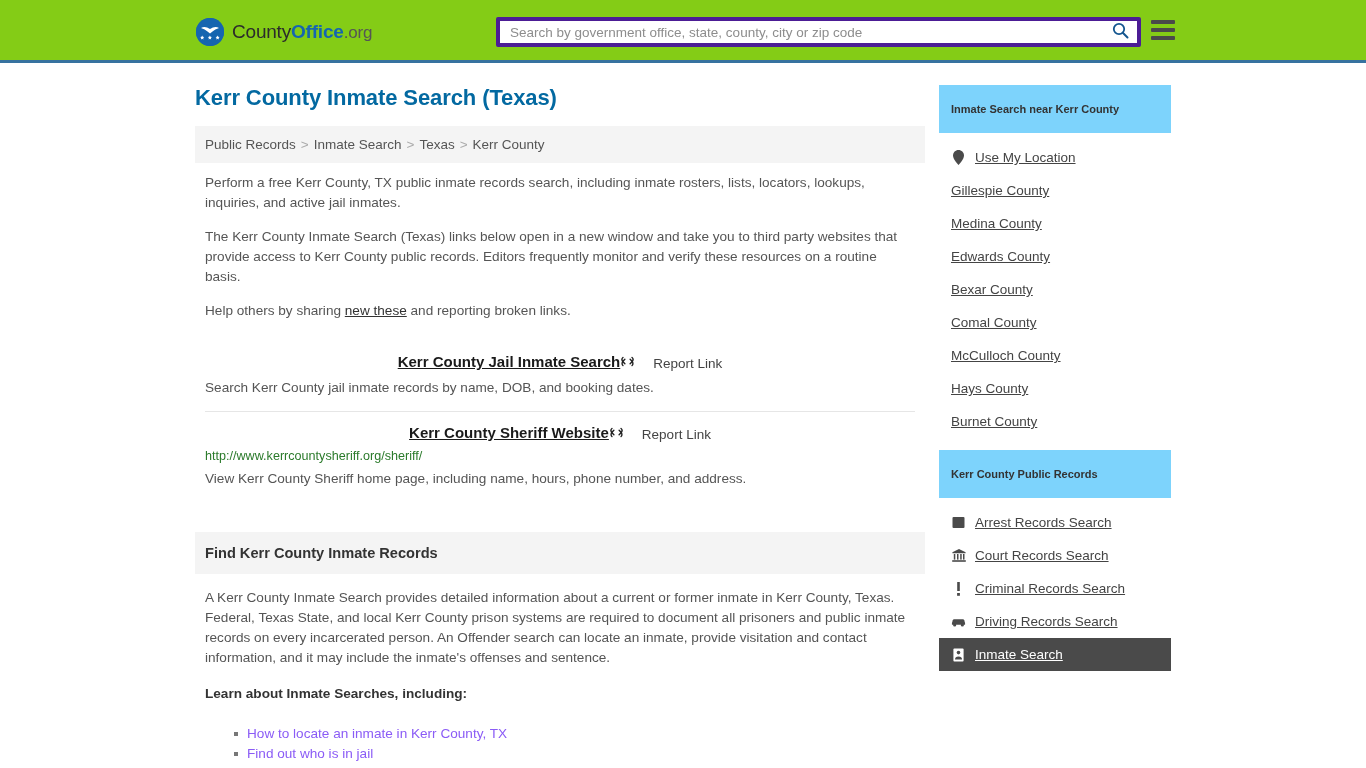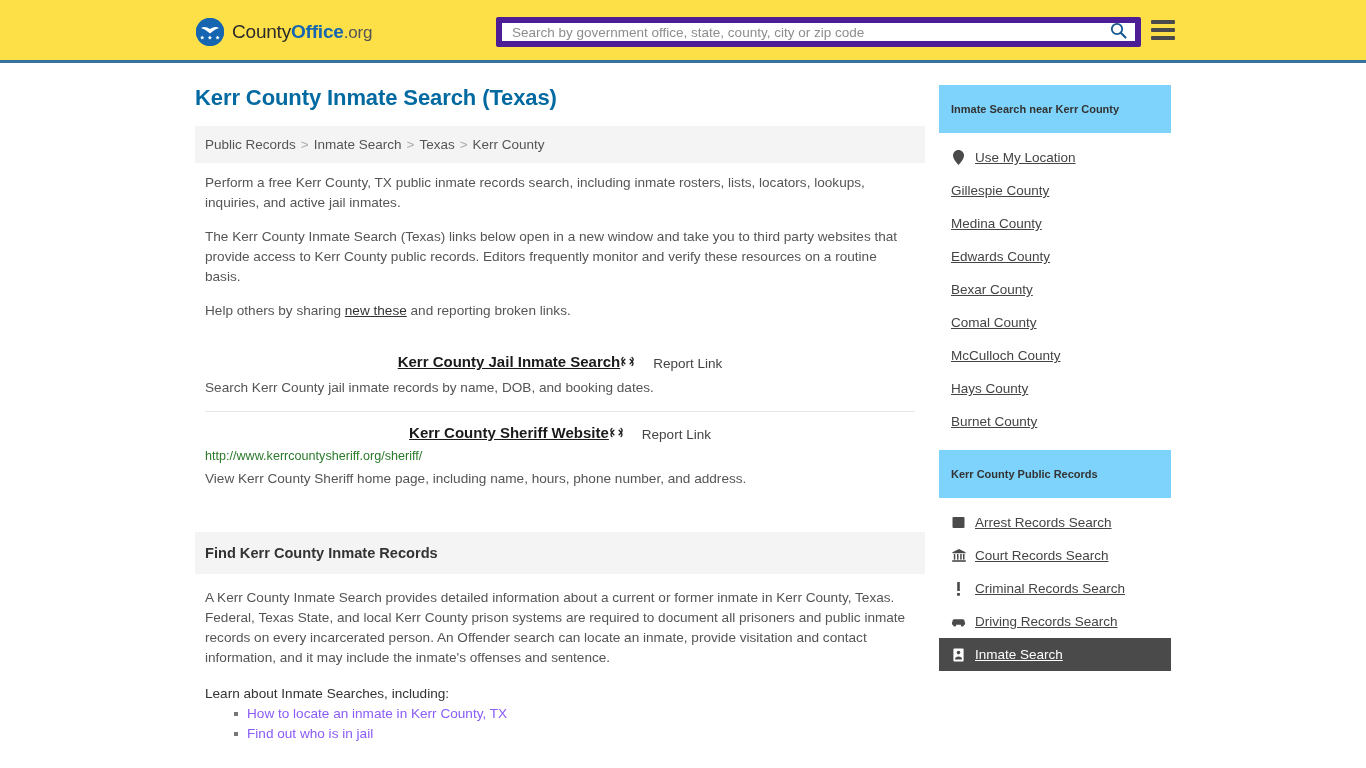"CountyOffice.org" .site-header { background: #fde047 -> #84cc16 }
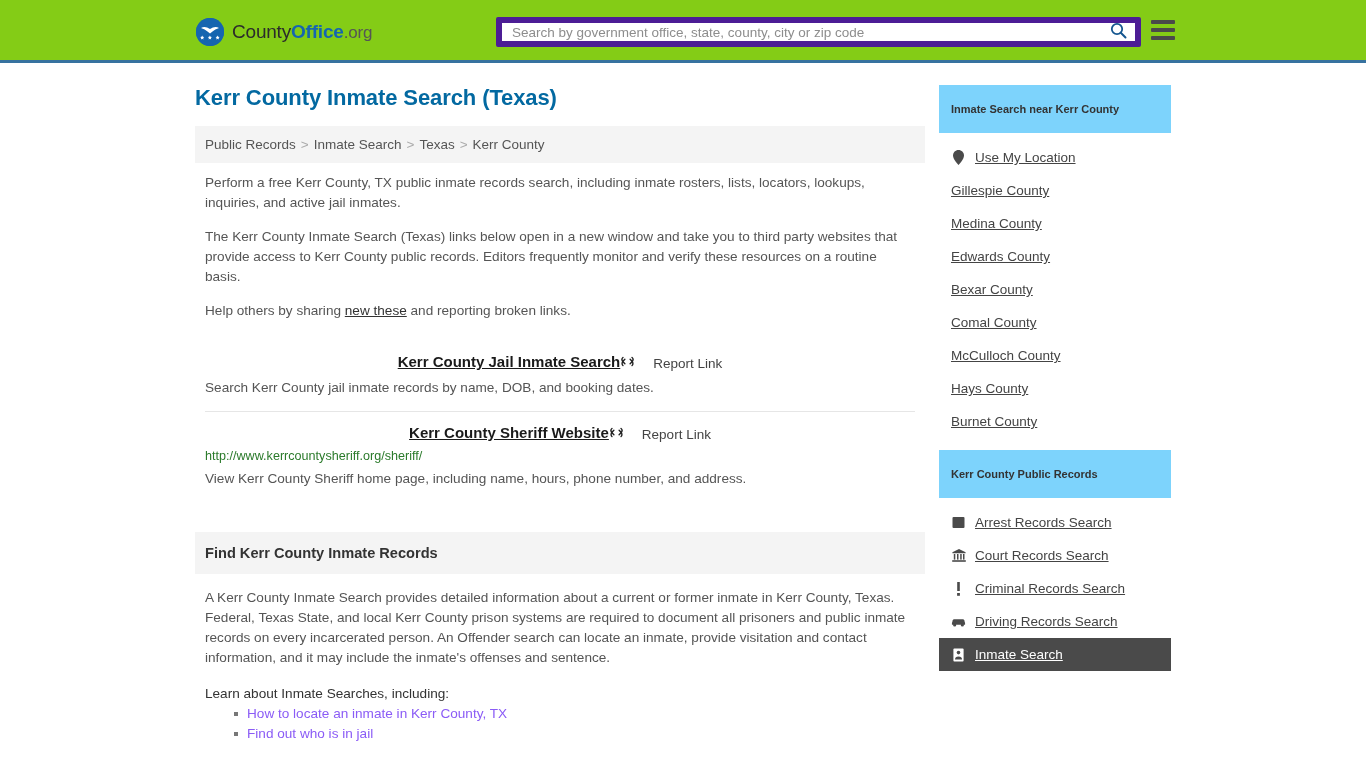"Search by government office, state," .searchwrap { border: 6px solid #4c1d95 -> 4px solid #4c1d95 }
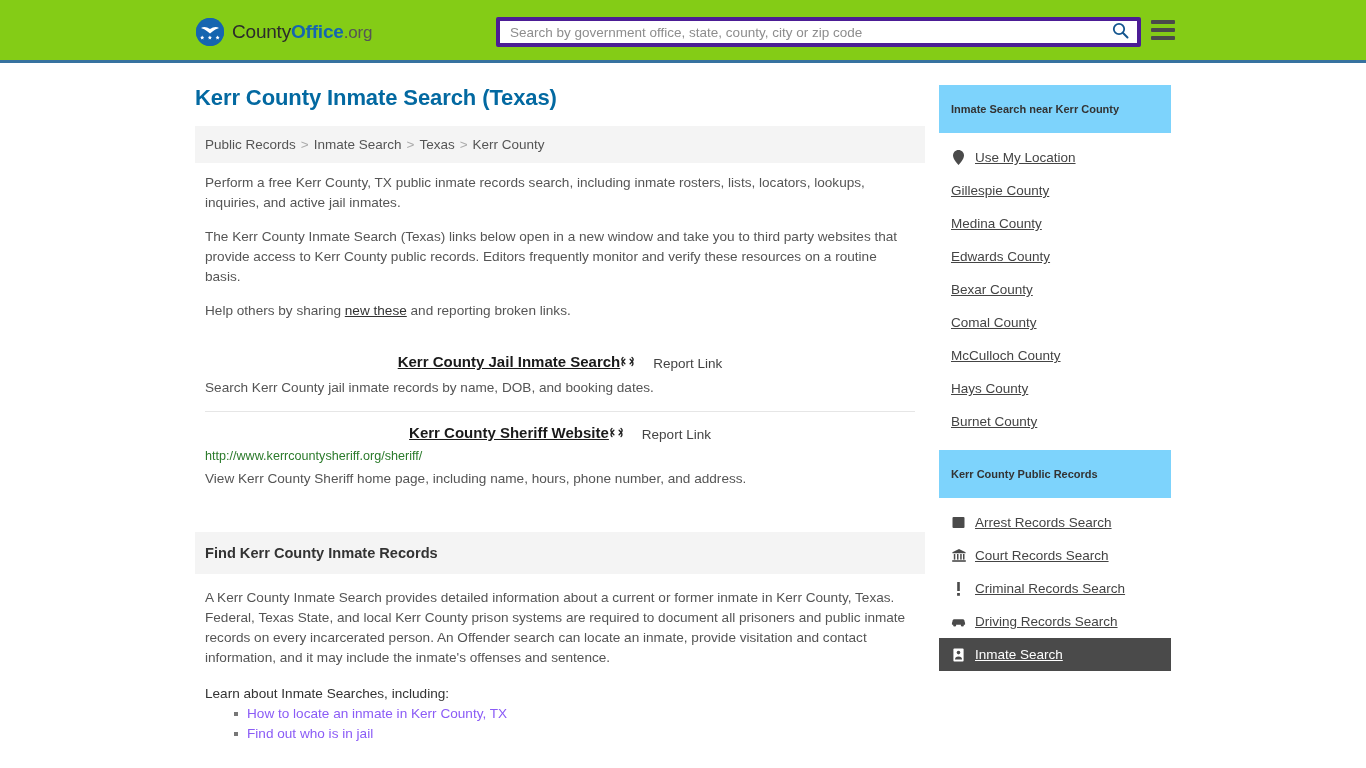"Learn about Inmate Searches, including:" .section-body p.strong-line { font-weight: normal -> bold; margin-bottom: 0 -> 20px }
